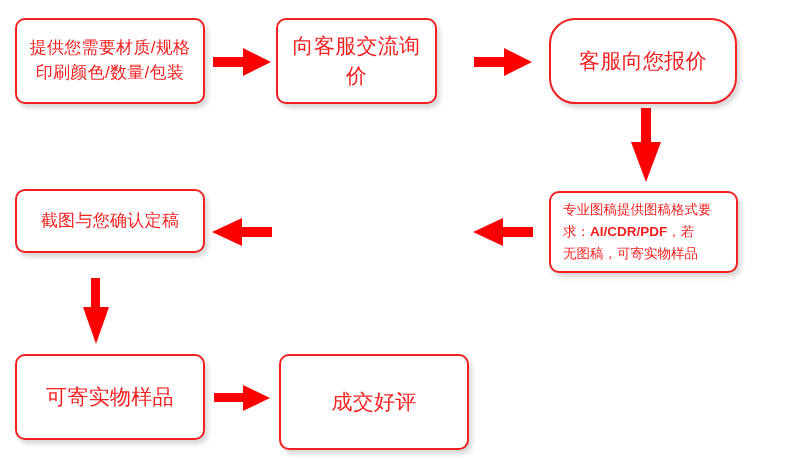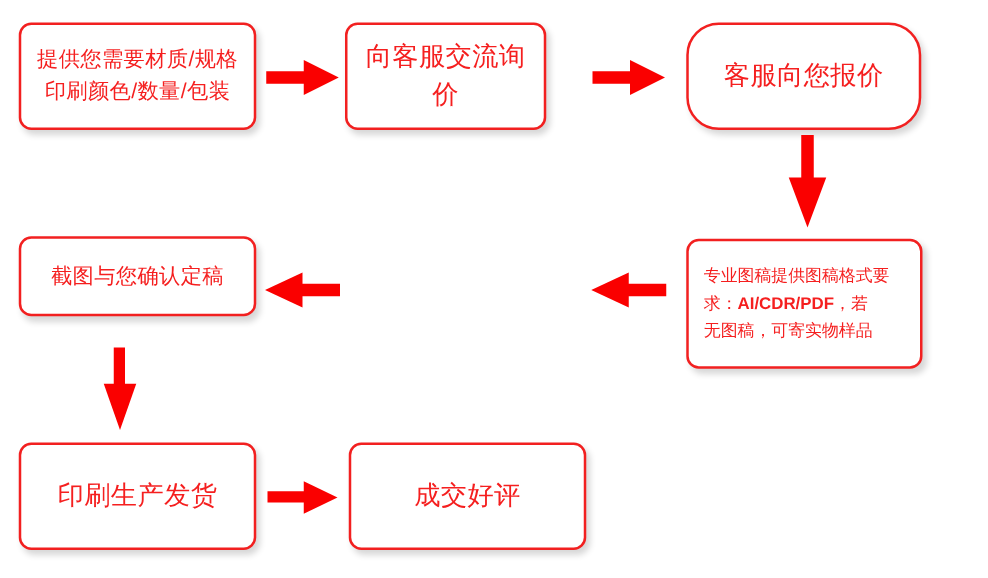"专业图稿提供图稿格式要" #node-artwork { height: 104px -> 82px }
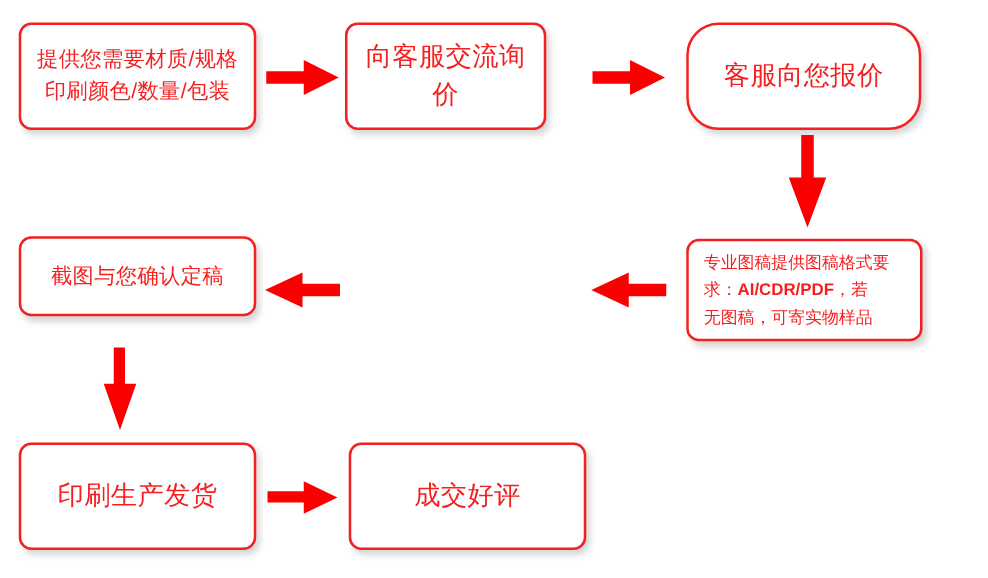"印刷生产发货" div { text: 印刷生产发货 -> 可寄实物样品 }
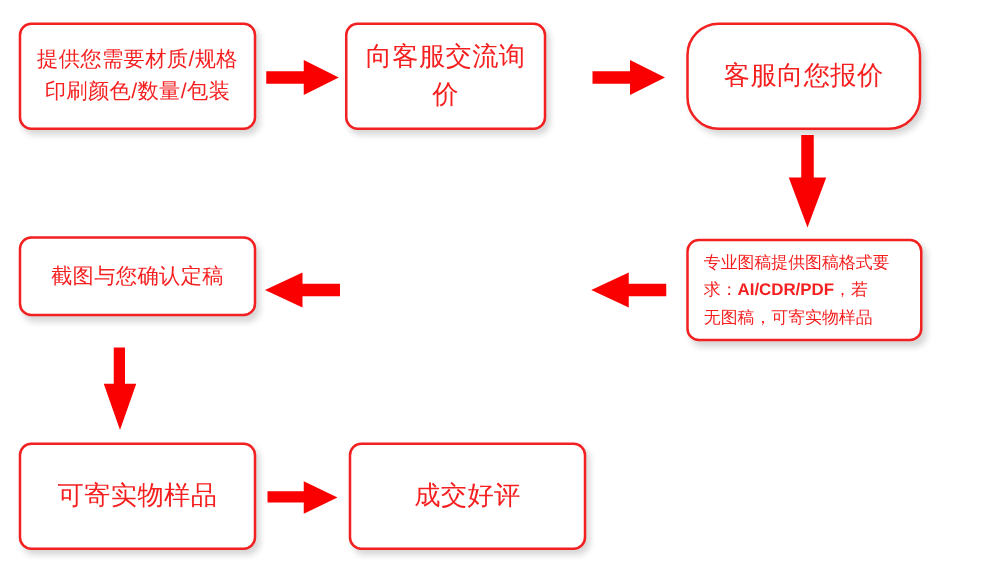"成交好评" #node-review { height: 86px -> 96px }
